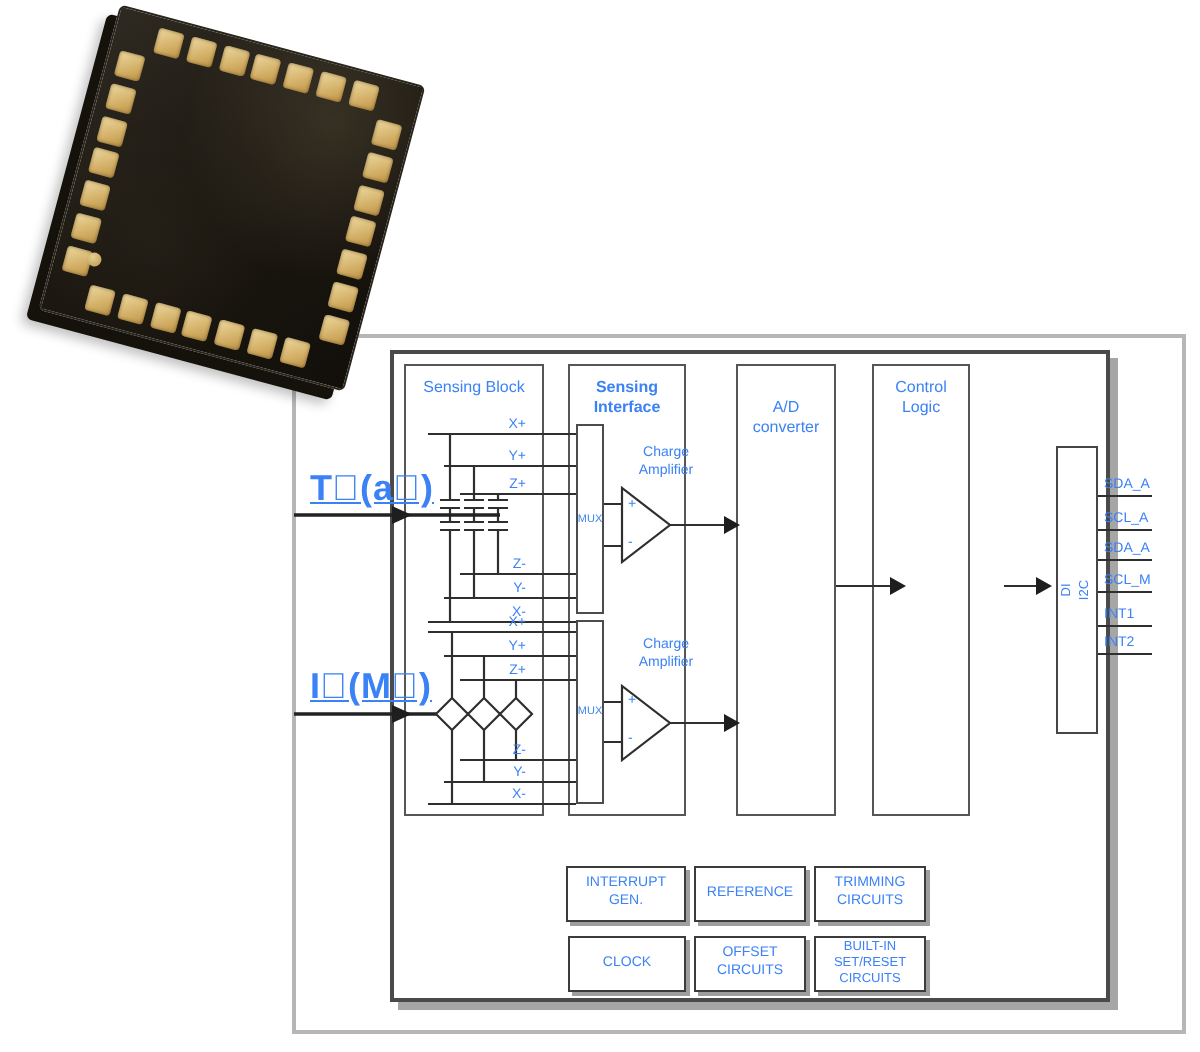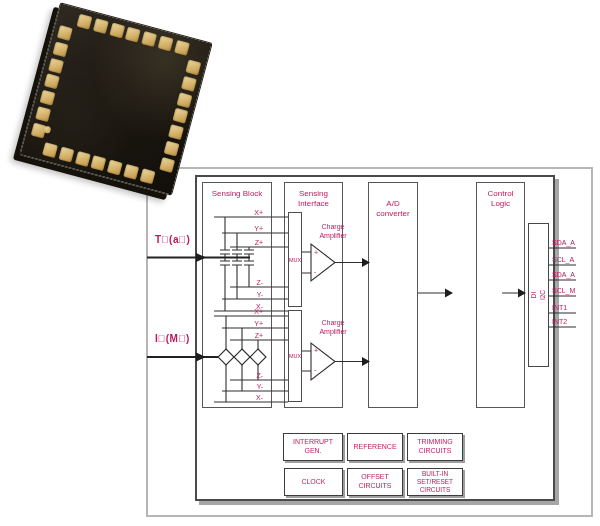"Sensing Block" .canvas { color: #be185d -> #3b82f6 }
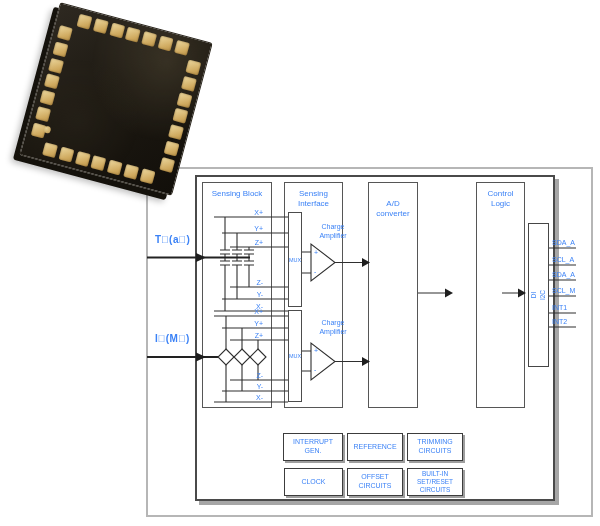"Sensing Interface" div.blk { font-weight: none -> bold }
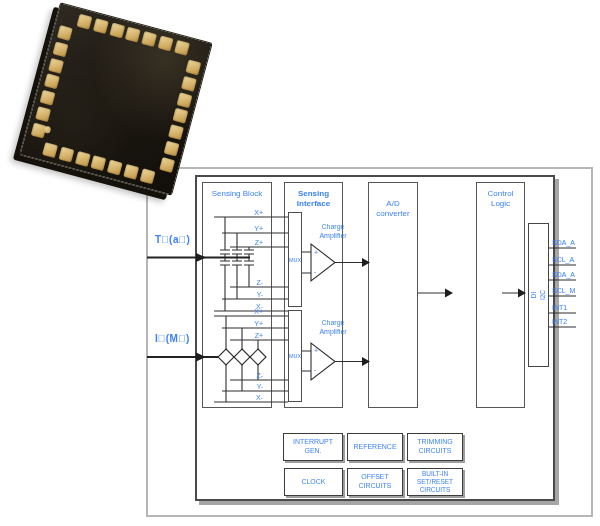"Control Logic" div.blk { left: 476px -> 436px }
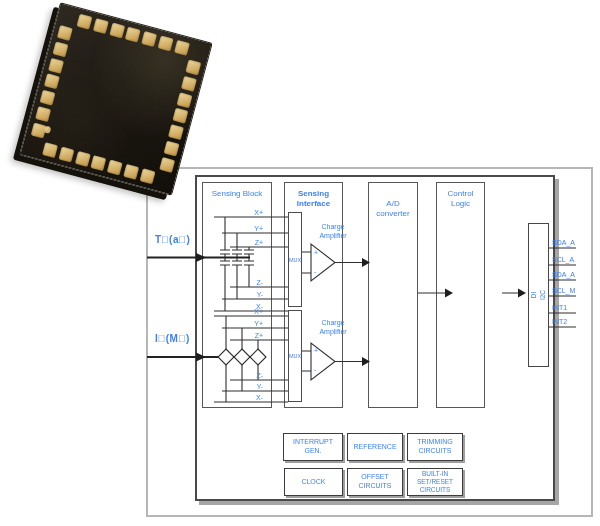"T⃗(a⃗)" .input-lbl { font-size: 10px -> 18px; text-decoration: none -> underline }
